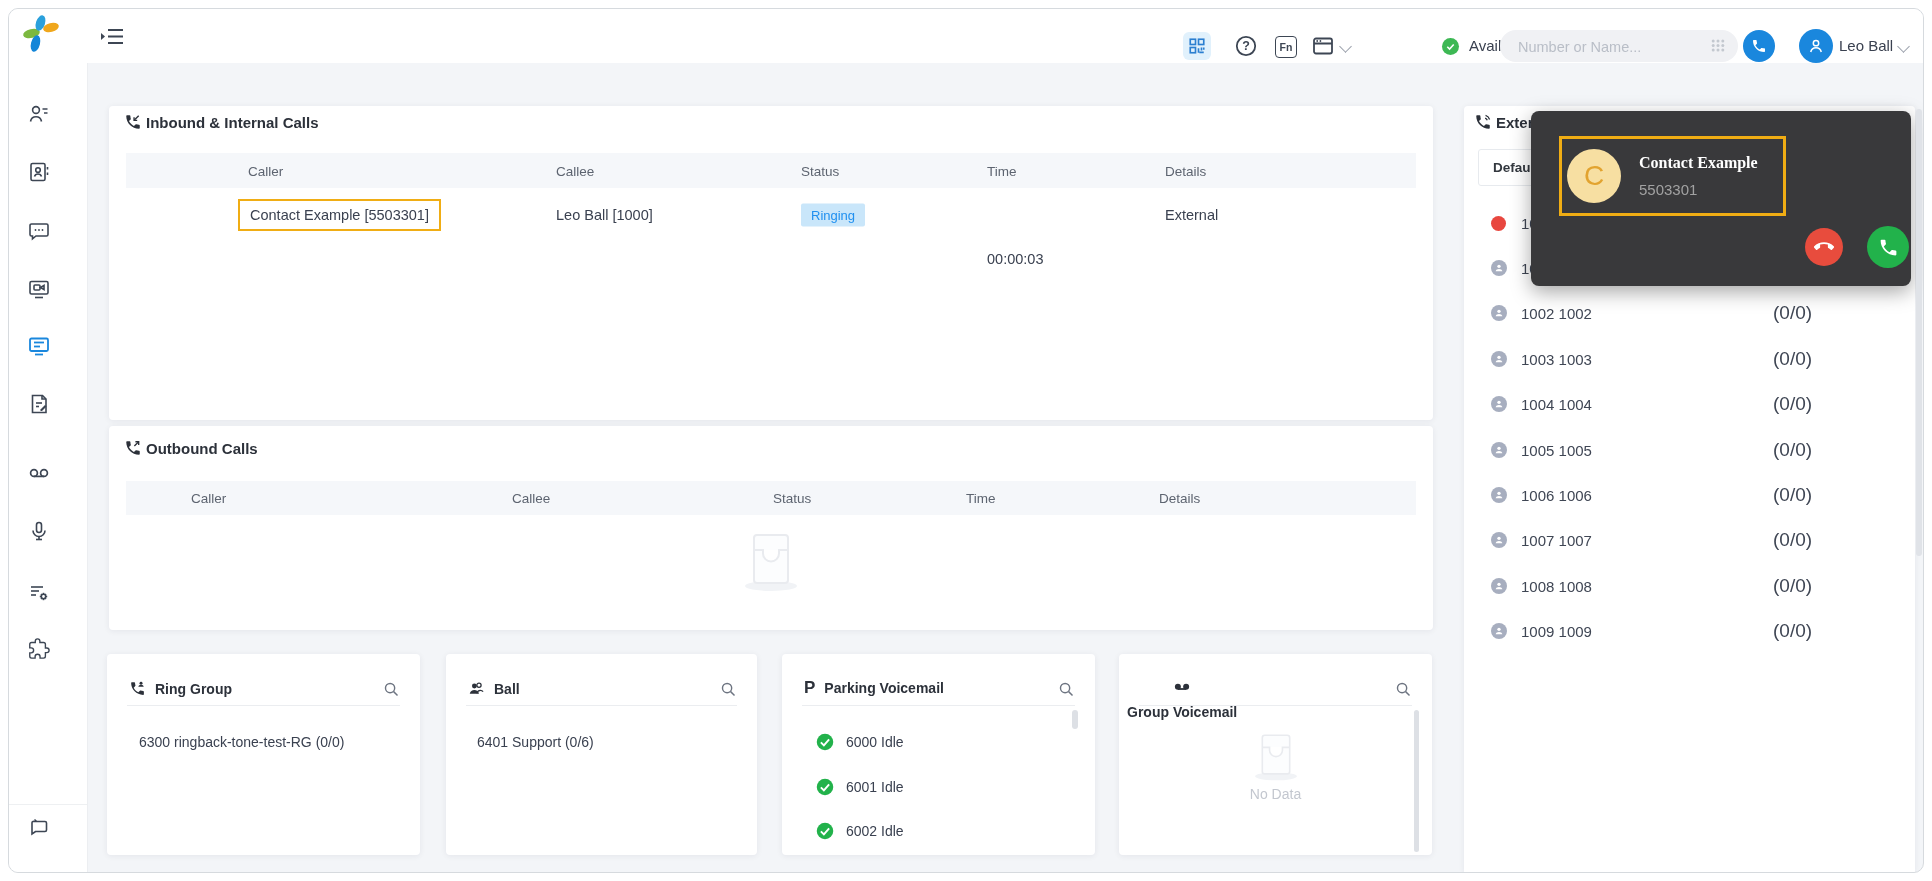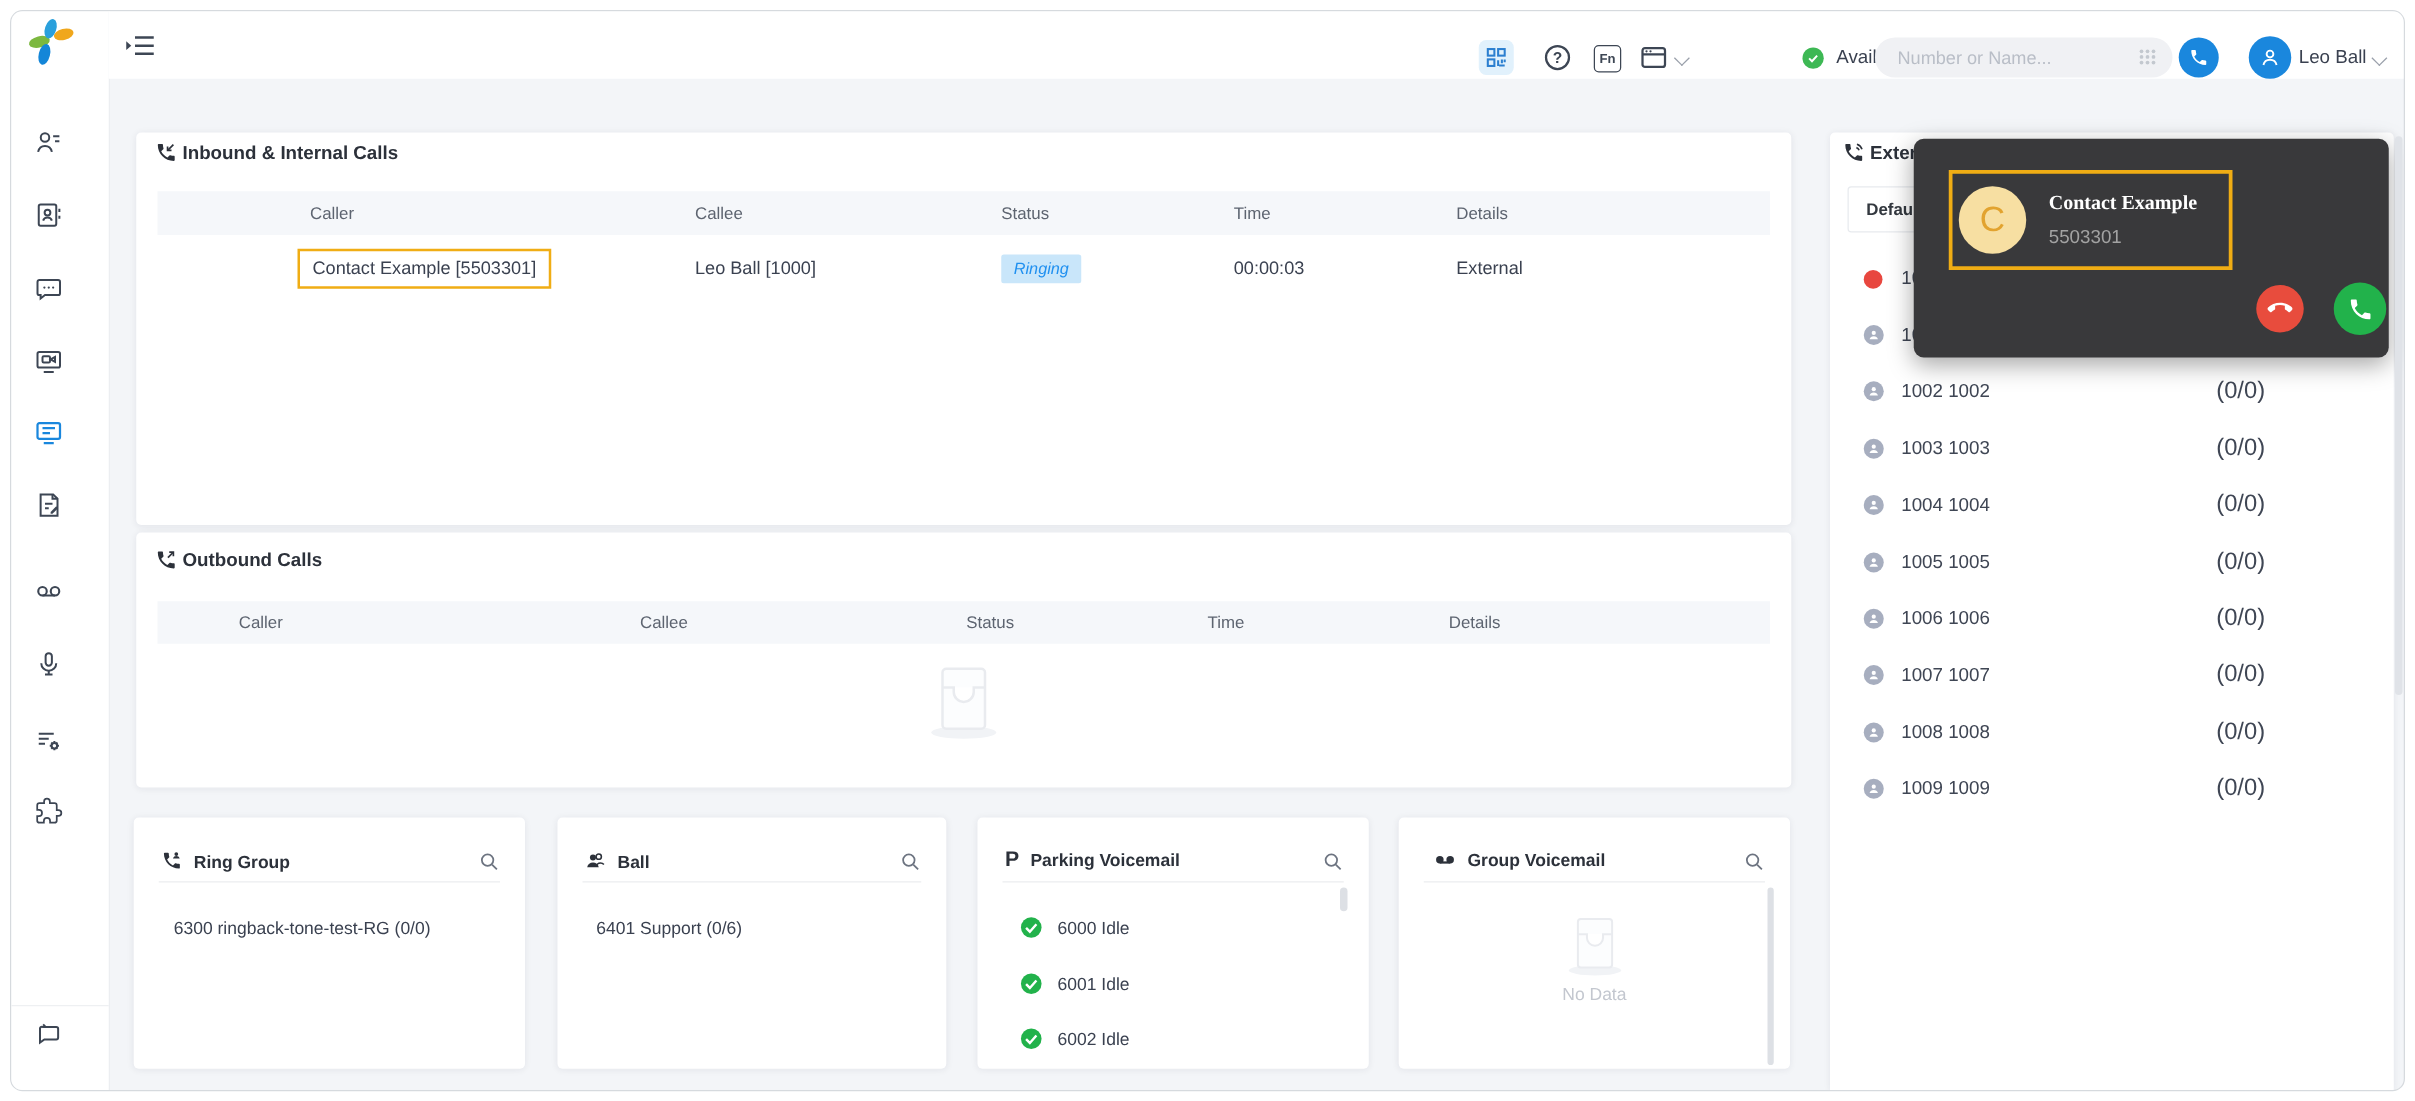"Ringing" span.td { font-style: italic -> none }
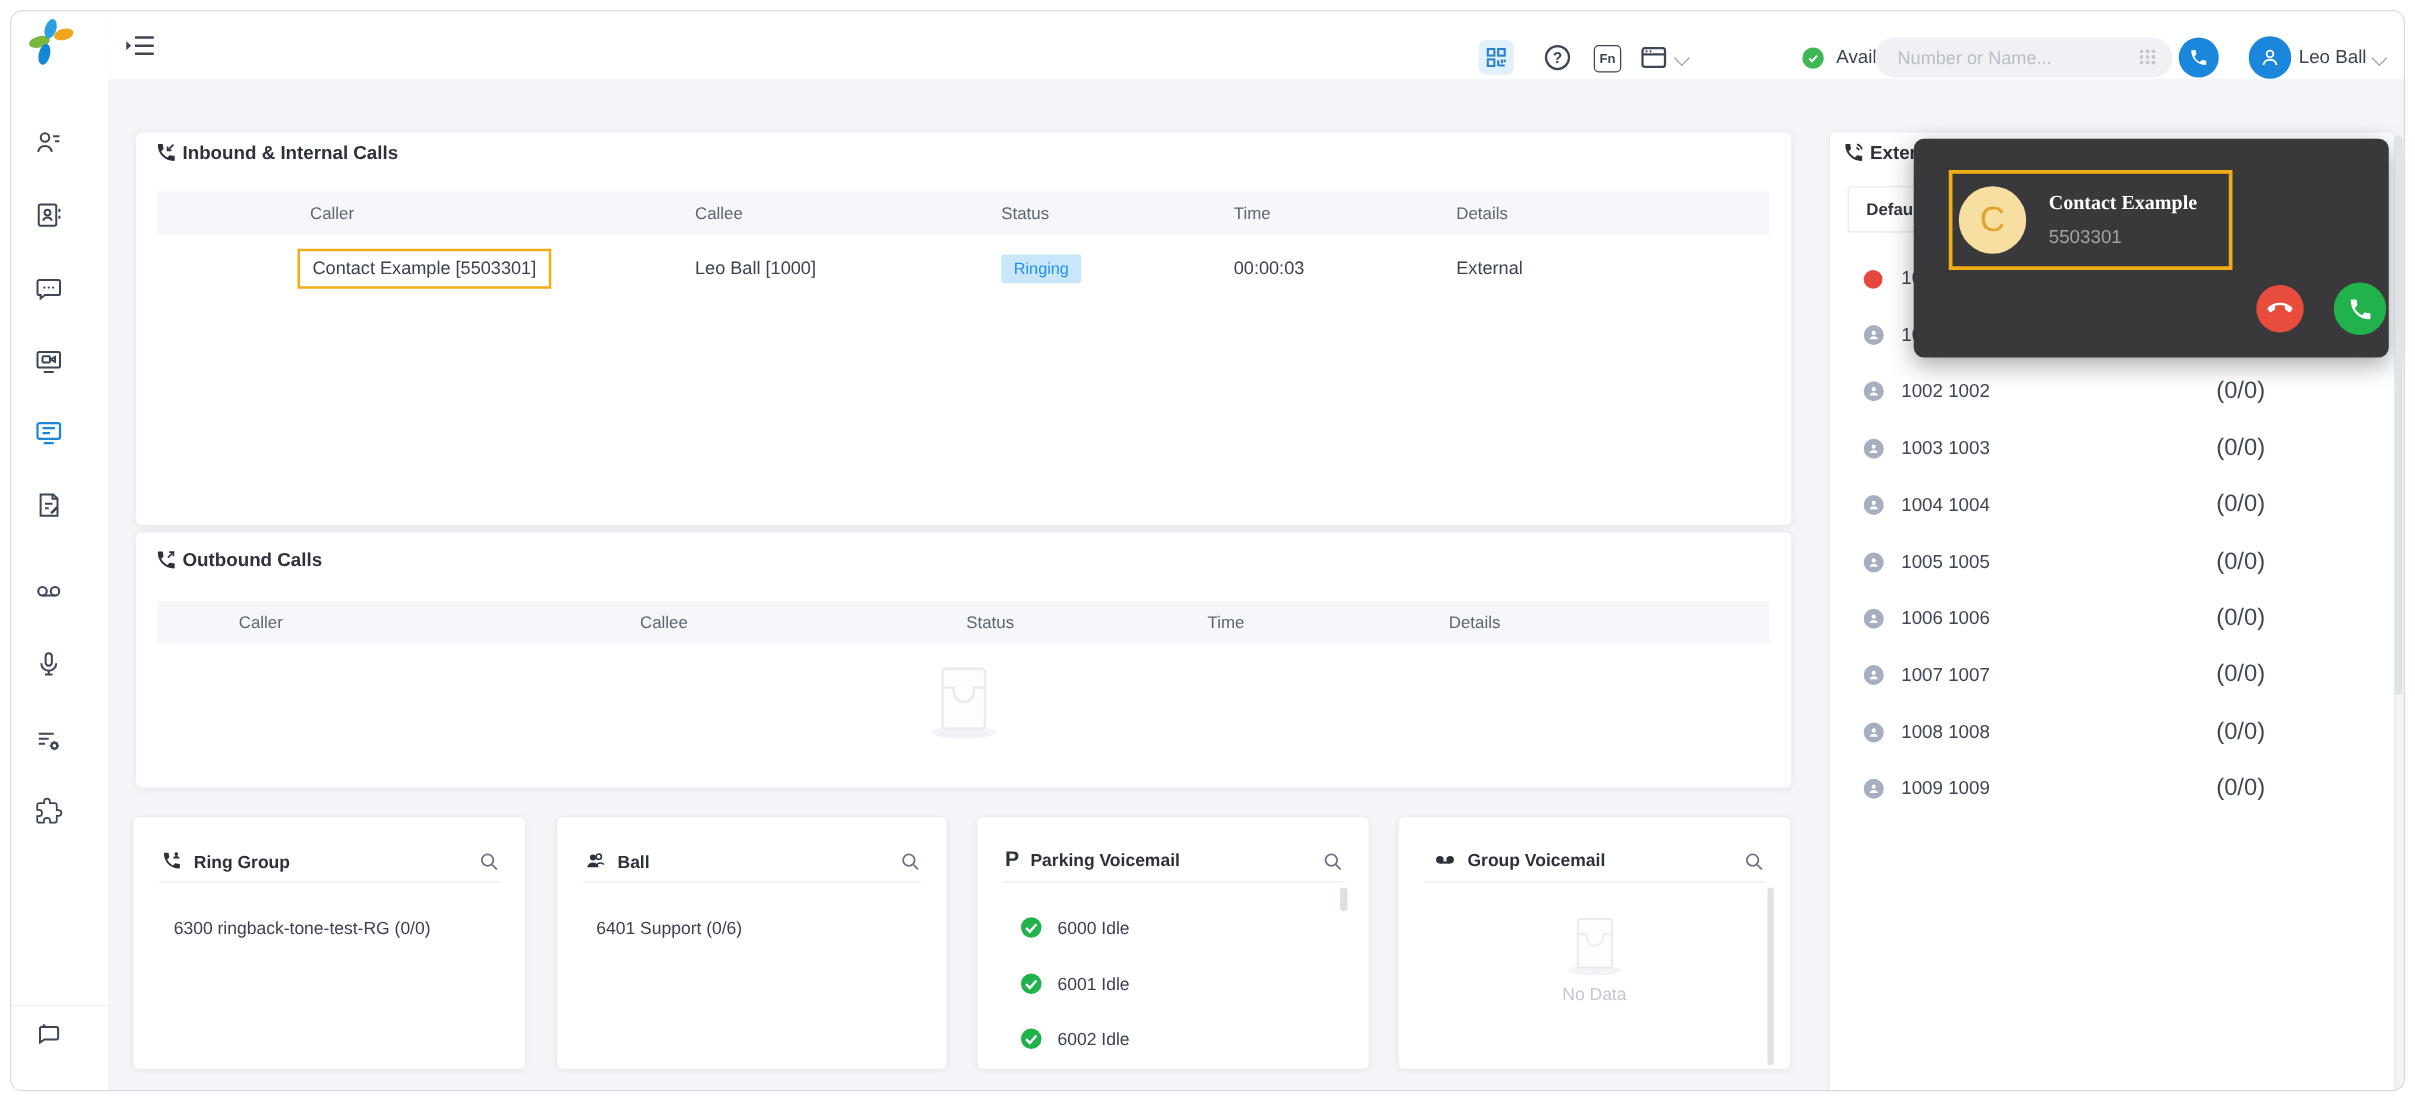"00:00:03" span.td { margin-top: none -> 44px }
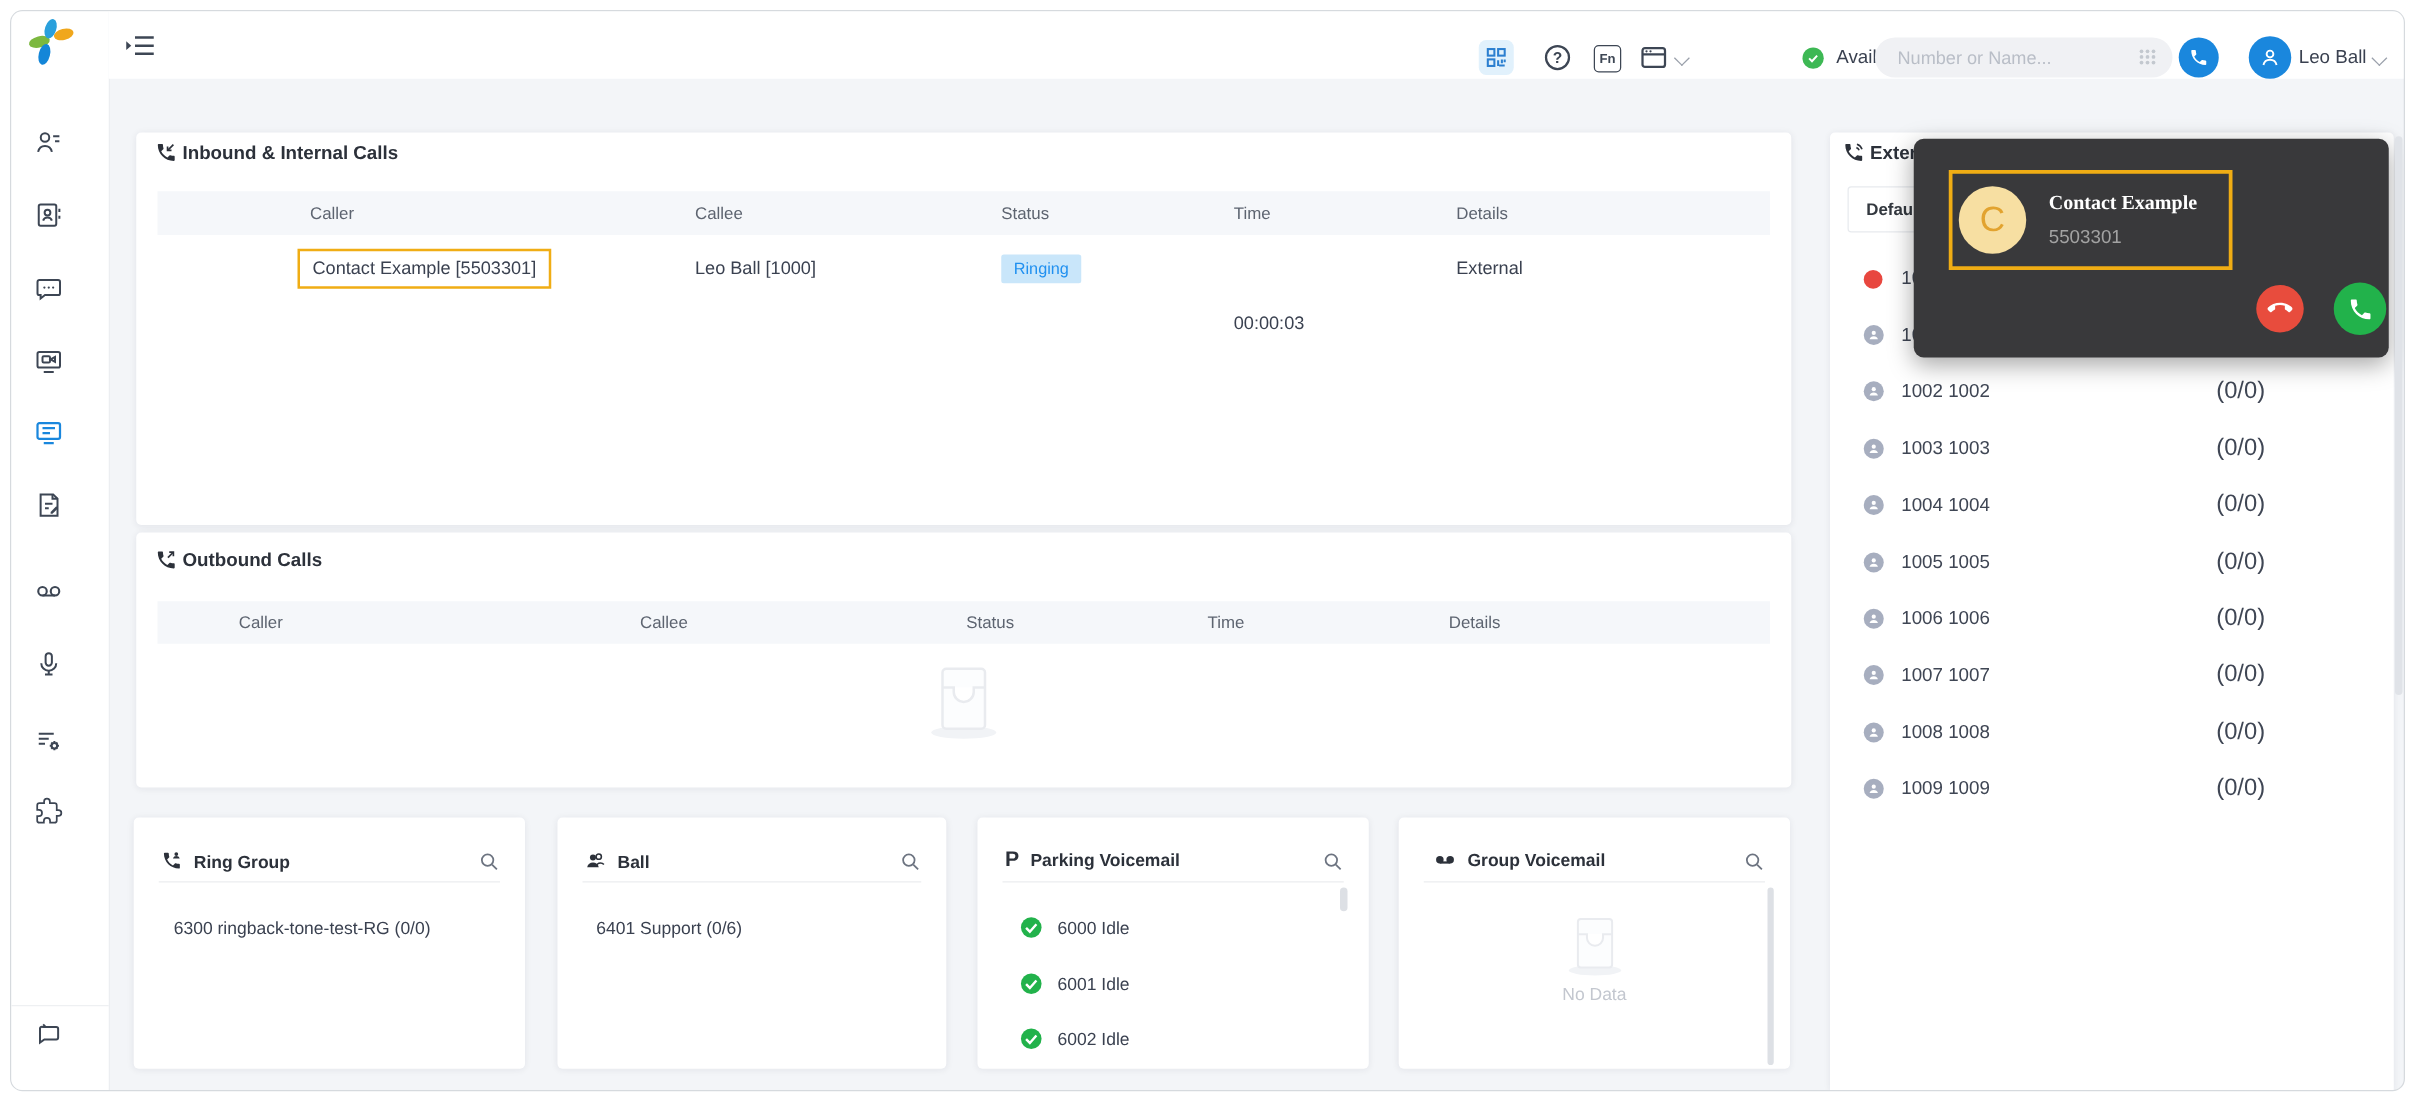"Group Voicemail" div.p-title-sm { flex-direction: none -> column; left: 28px -> 8px }
